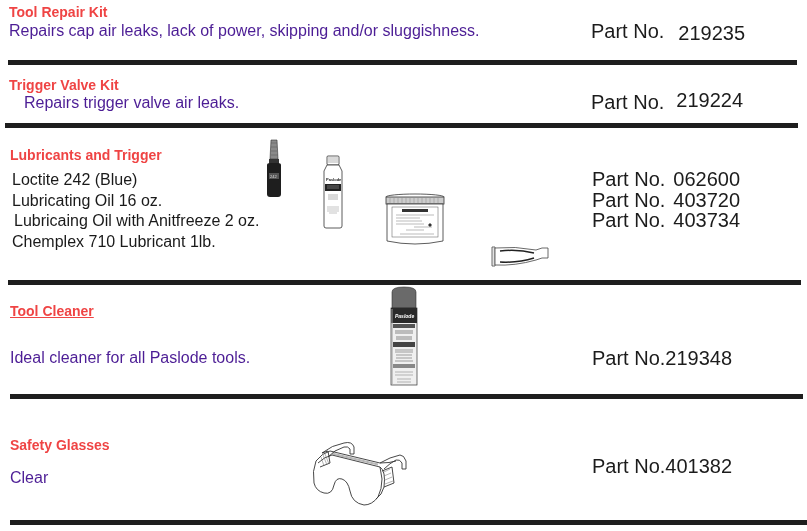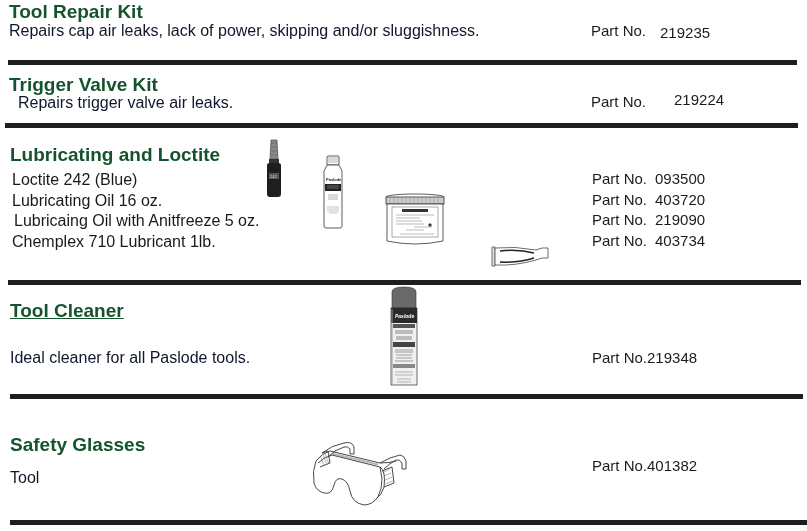"Tool Repair Kit" .title { color: #14532d -> #ef4444; font-size: 19px -> 14px }
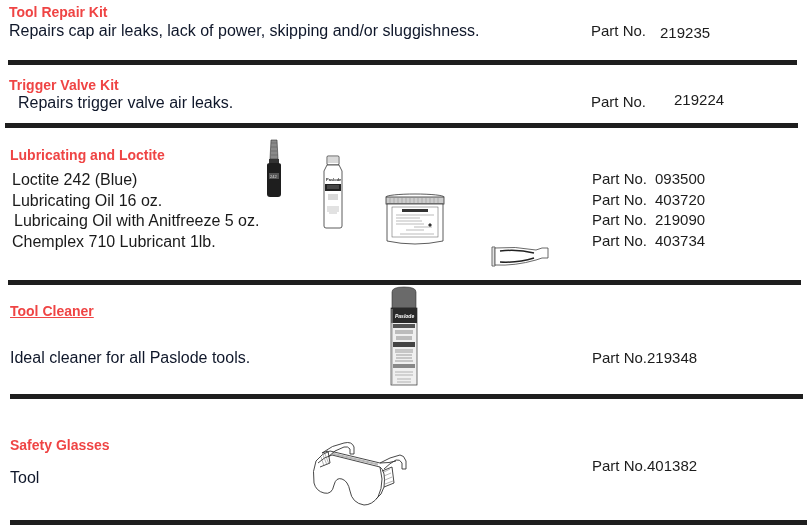"Repairs cap air leaks, lack" .desc { color: #0f172a -> #4c1d95 }
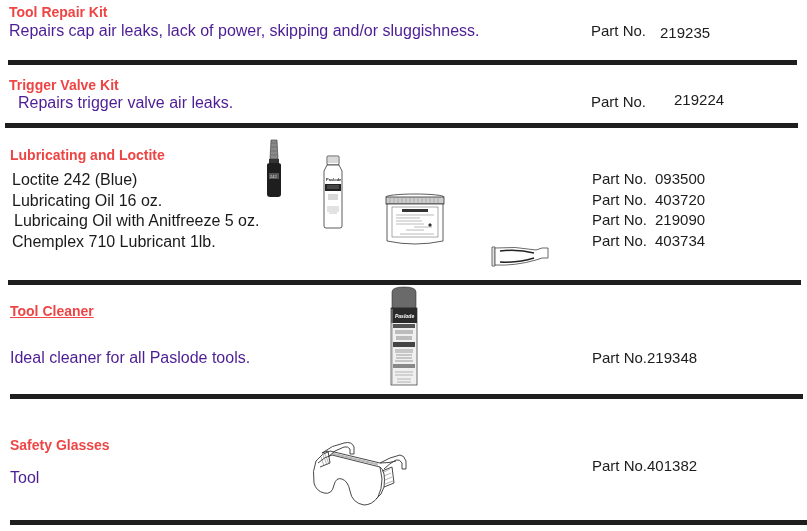"Part No. 219235" .part { font-size: 15px -> 20px }
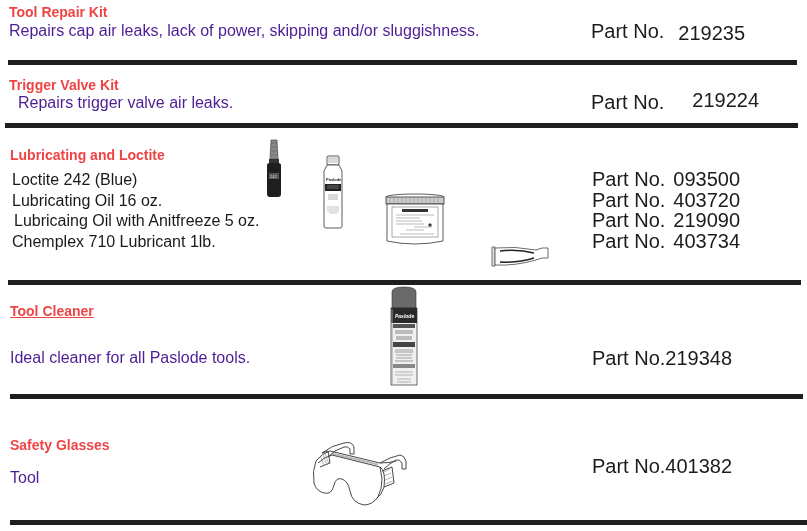"Repairs trigger valve air leaks." div.abs { left: 18px -> 24px }
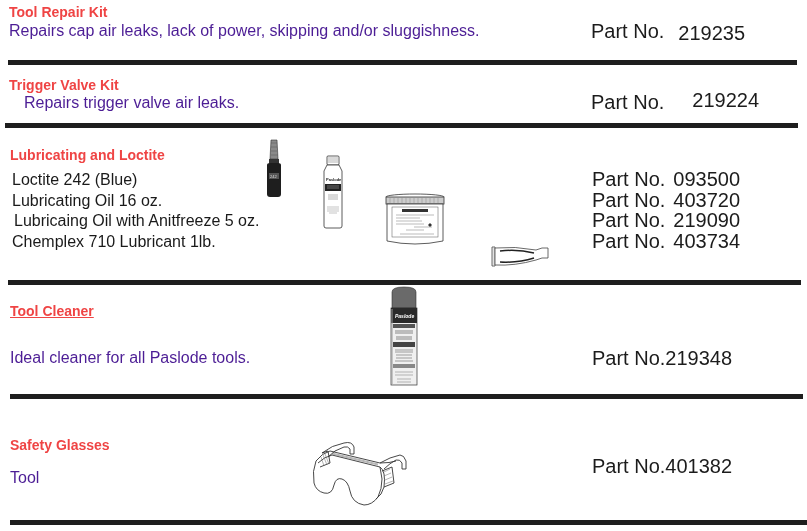"219224" span.num { margin-left: 28px -> 12px }
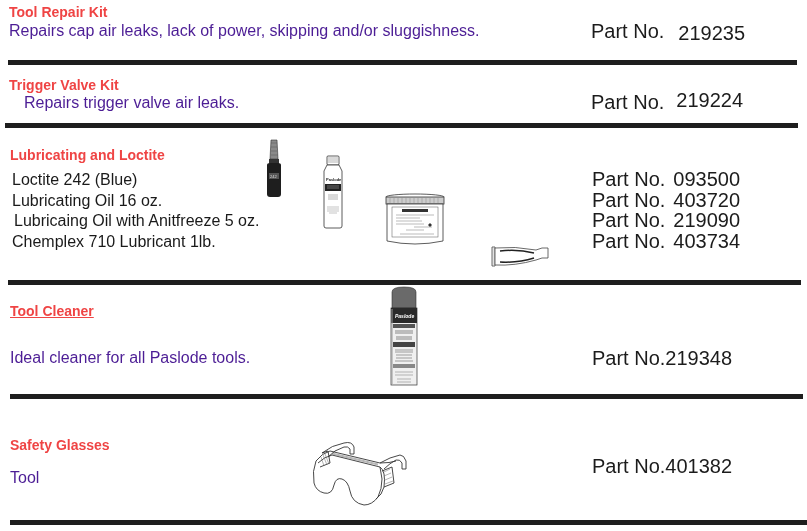"Lubricating and Loctite" div.abs { text: Lubricating and Loctite -> Lubricants and Trigger }
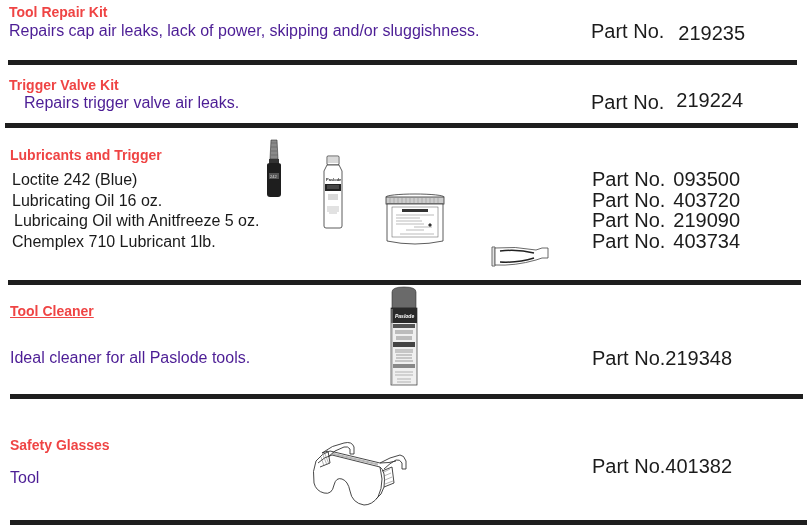"093500" span.num { text: 093500 -> 062600 }
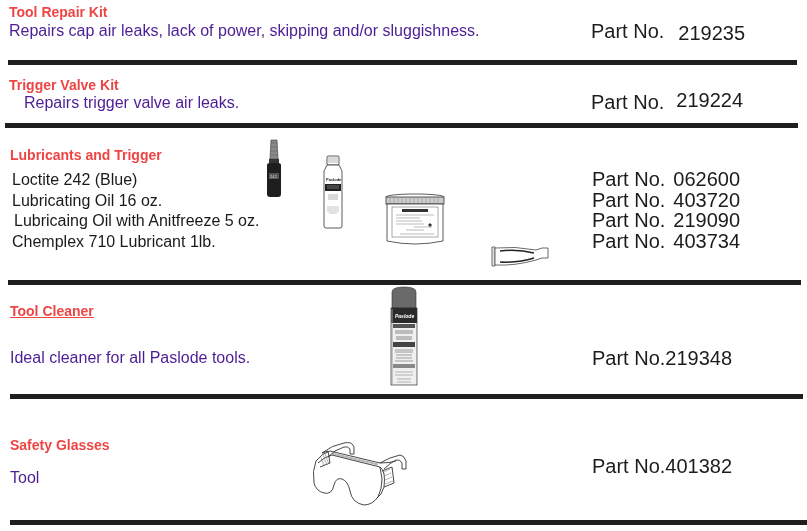"Lubricaing Oil with Anitfreeze 5" div.list-item { text: 5 -> 2 }
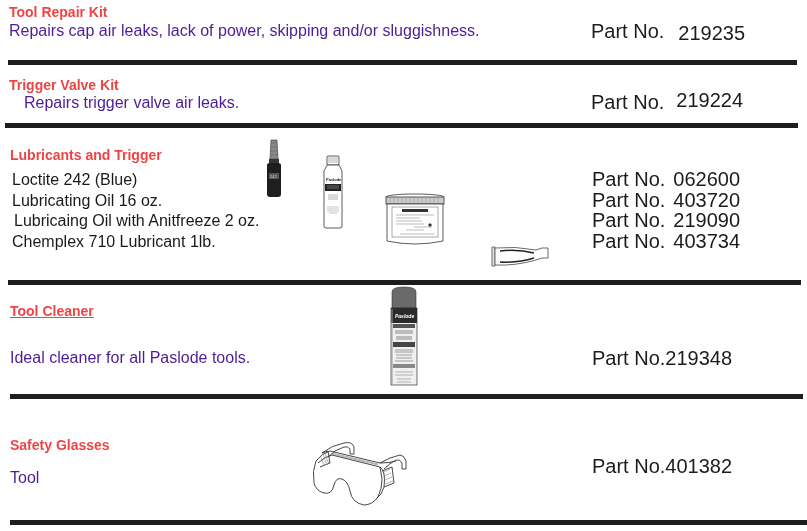"Part No. 219090" div.part { html: <div><span>Part No.</span><span>219090</span></div> -> none }
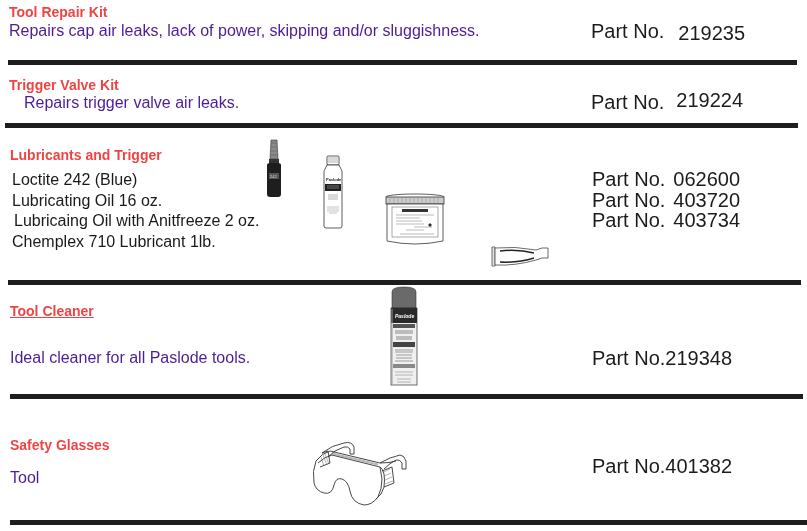"Tool" div.abs { text: Tool -> Clear }
